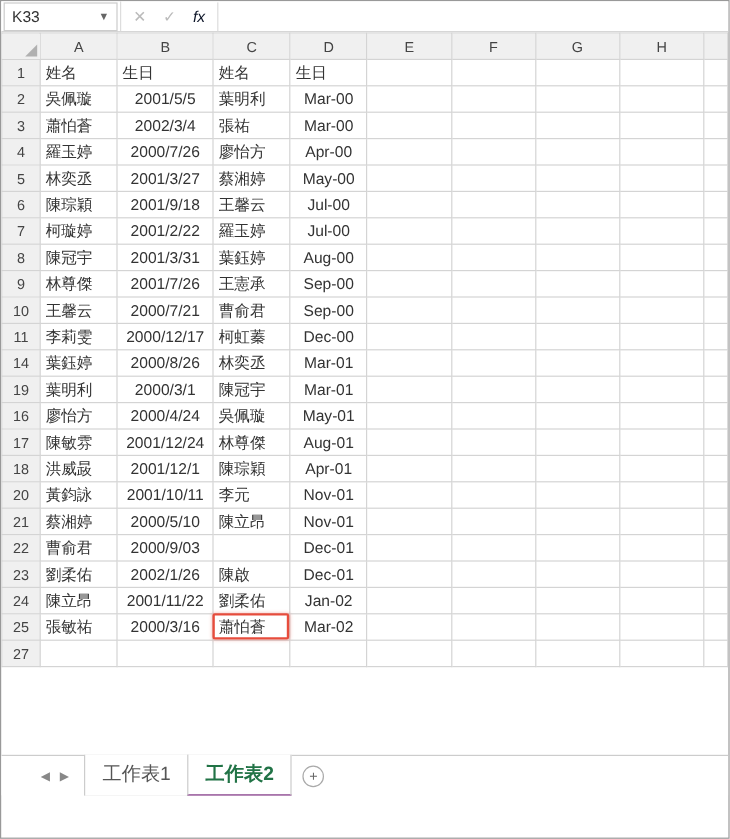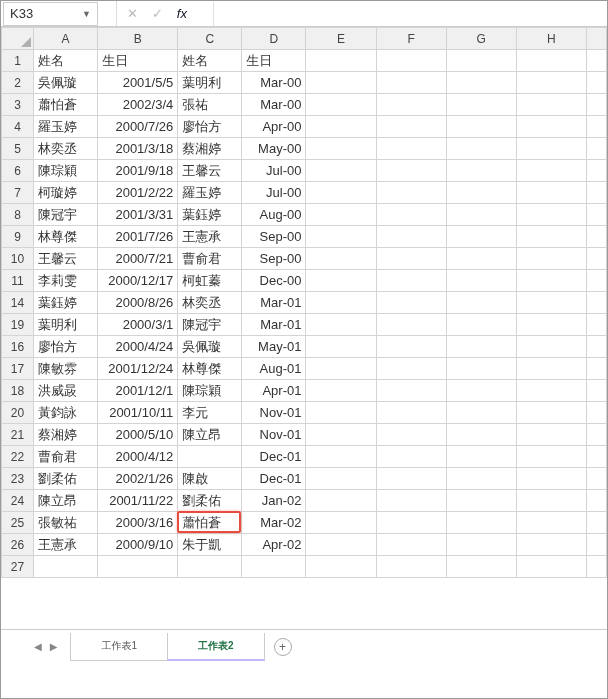"K33" .name-box-bar { gap: 16px -> none }
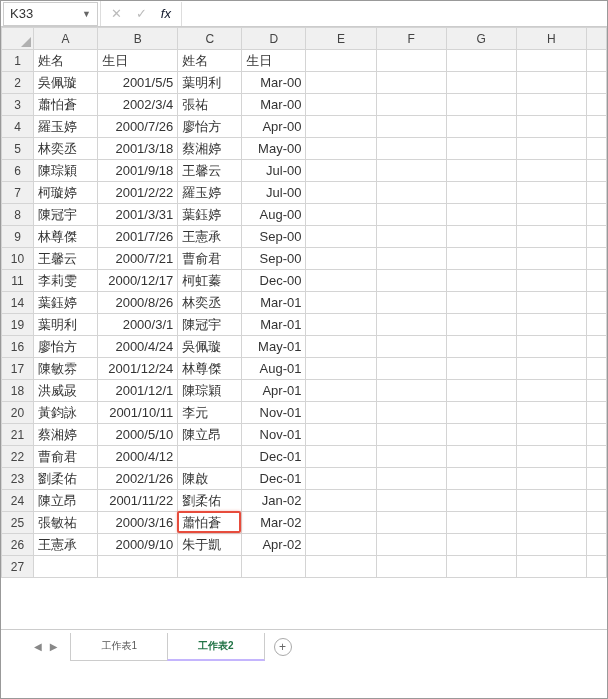"2001/5/5" td.right { text-align: right -> center }
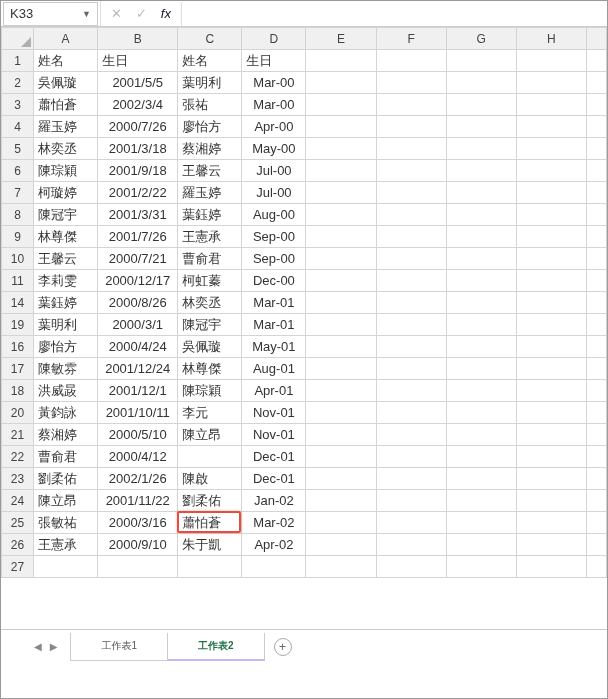"2001/3/18" td.right { text: 2001/3/18 -> 2001/3/27 }
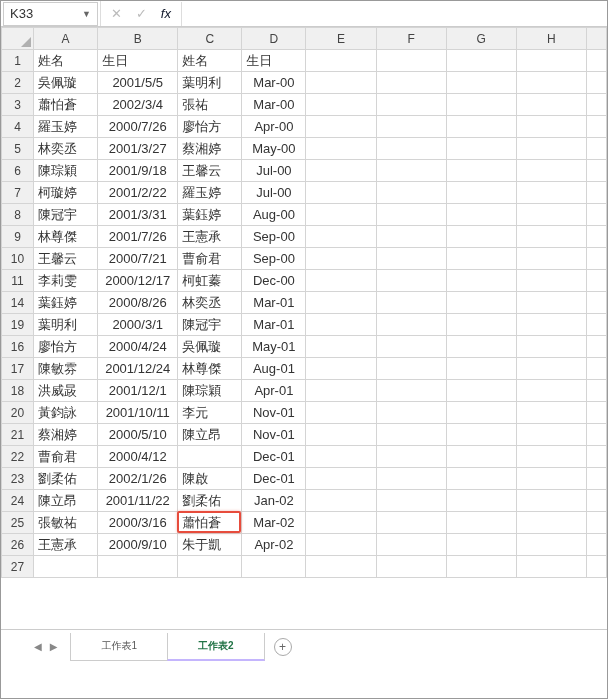"2000/4/12" td.right { text: 2000/4/12 -> 2000/9/03 }
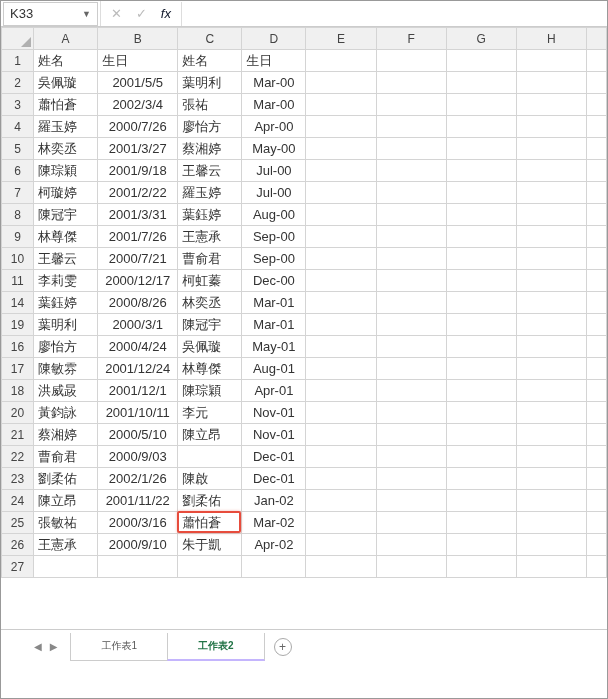"26" tr { html: <tr> <th>26</th> <td>王憲承</td> <td>2000/9/10</td> <td>朱于凱</td> <td>Apr-02</td> <td></td> <td></td> <td></td> <td></td> <td></td> </tr> -> none }
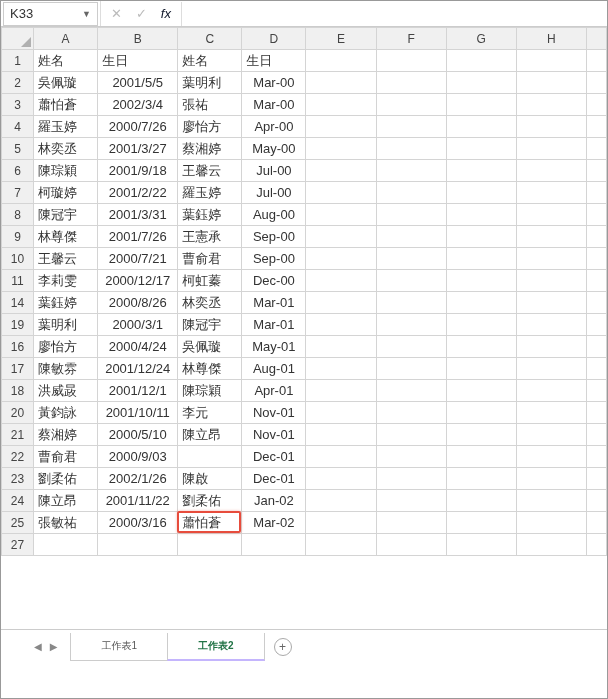"工作表1" .sheet-tab { font-size: 10px -> 16px; padding: 6px 30px -> 6px 14px }
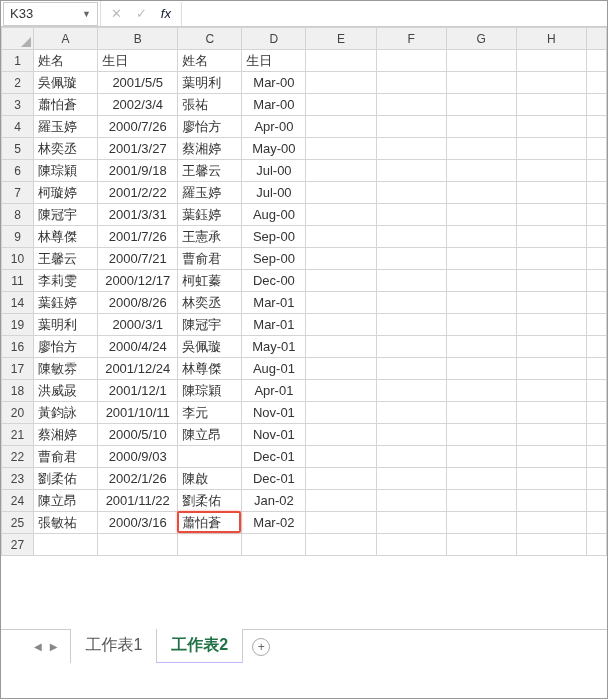"工作表2" .sheet-tab.active { border-bottom: 2px solid #c4b5fd -> 2px solid #701a75 }
